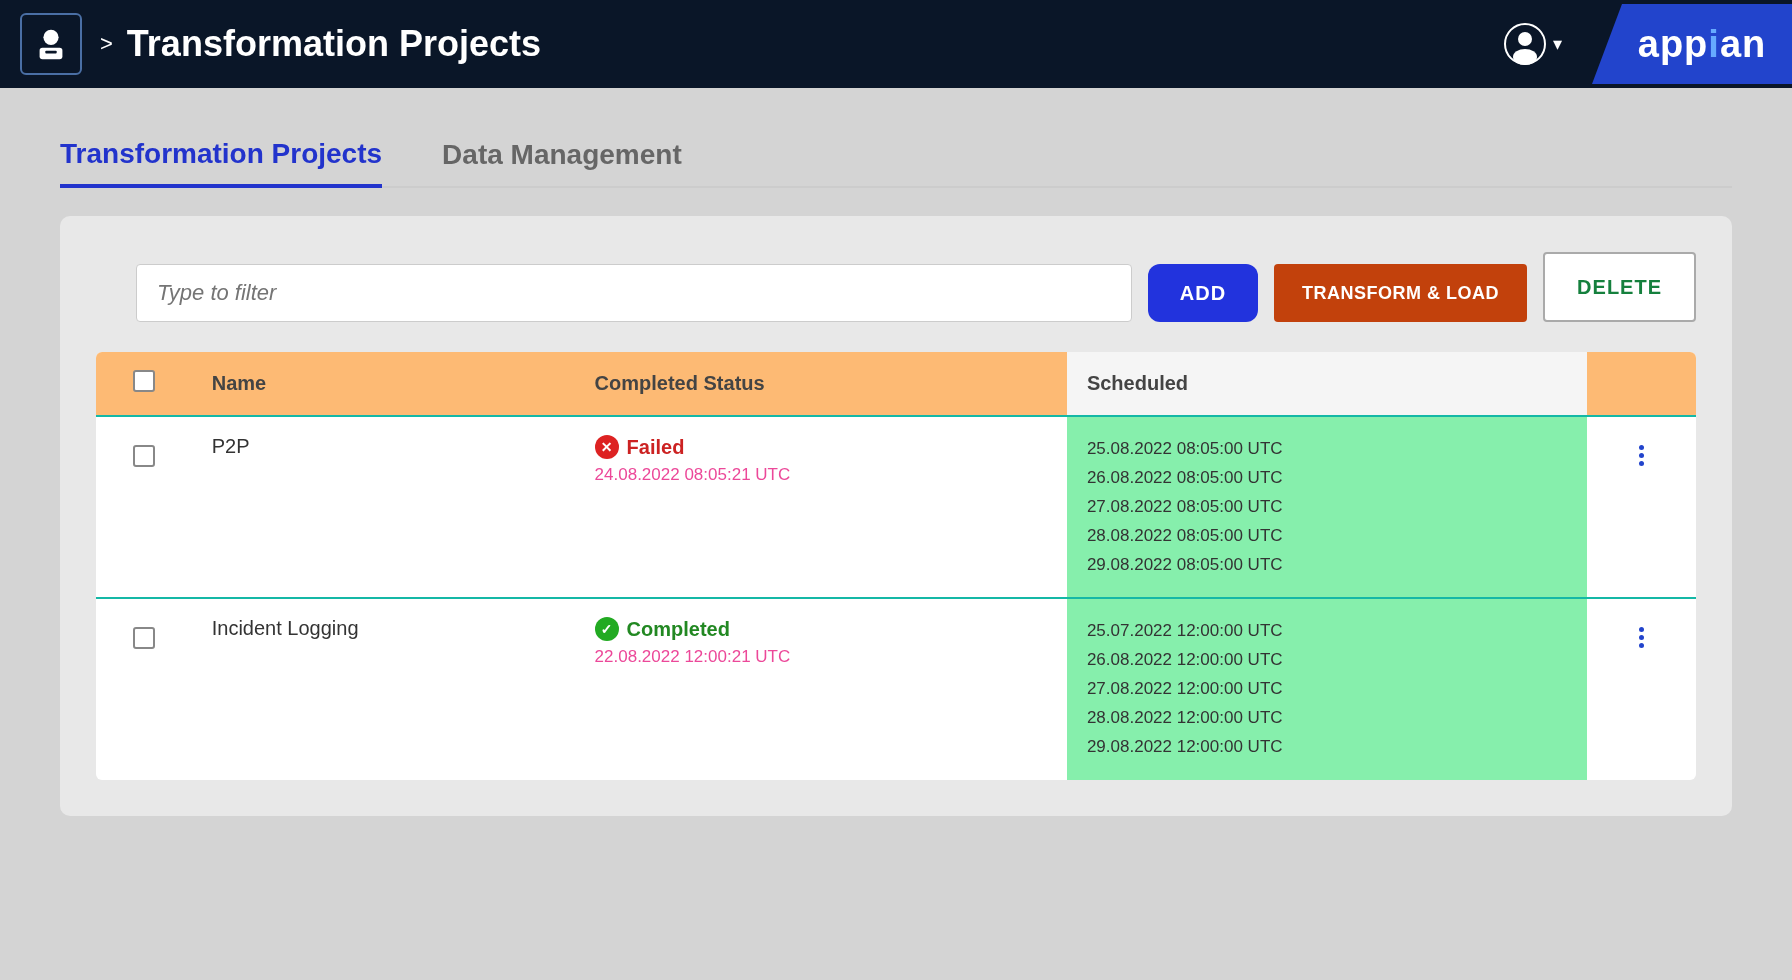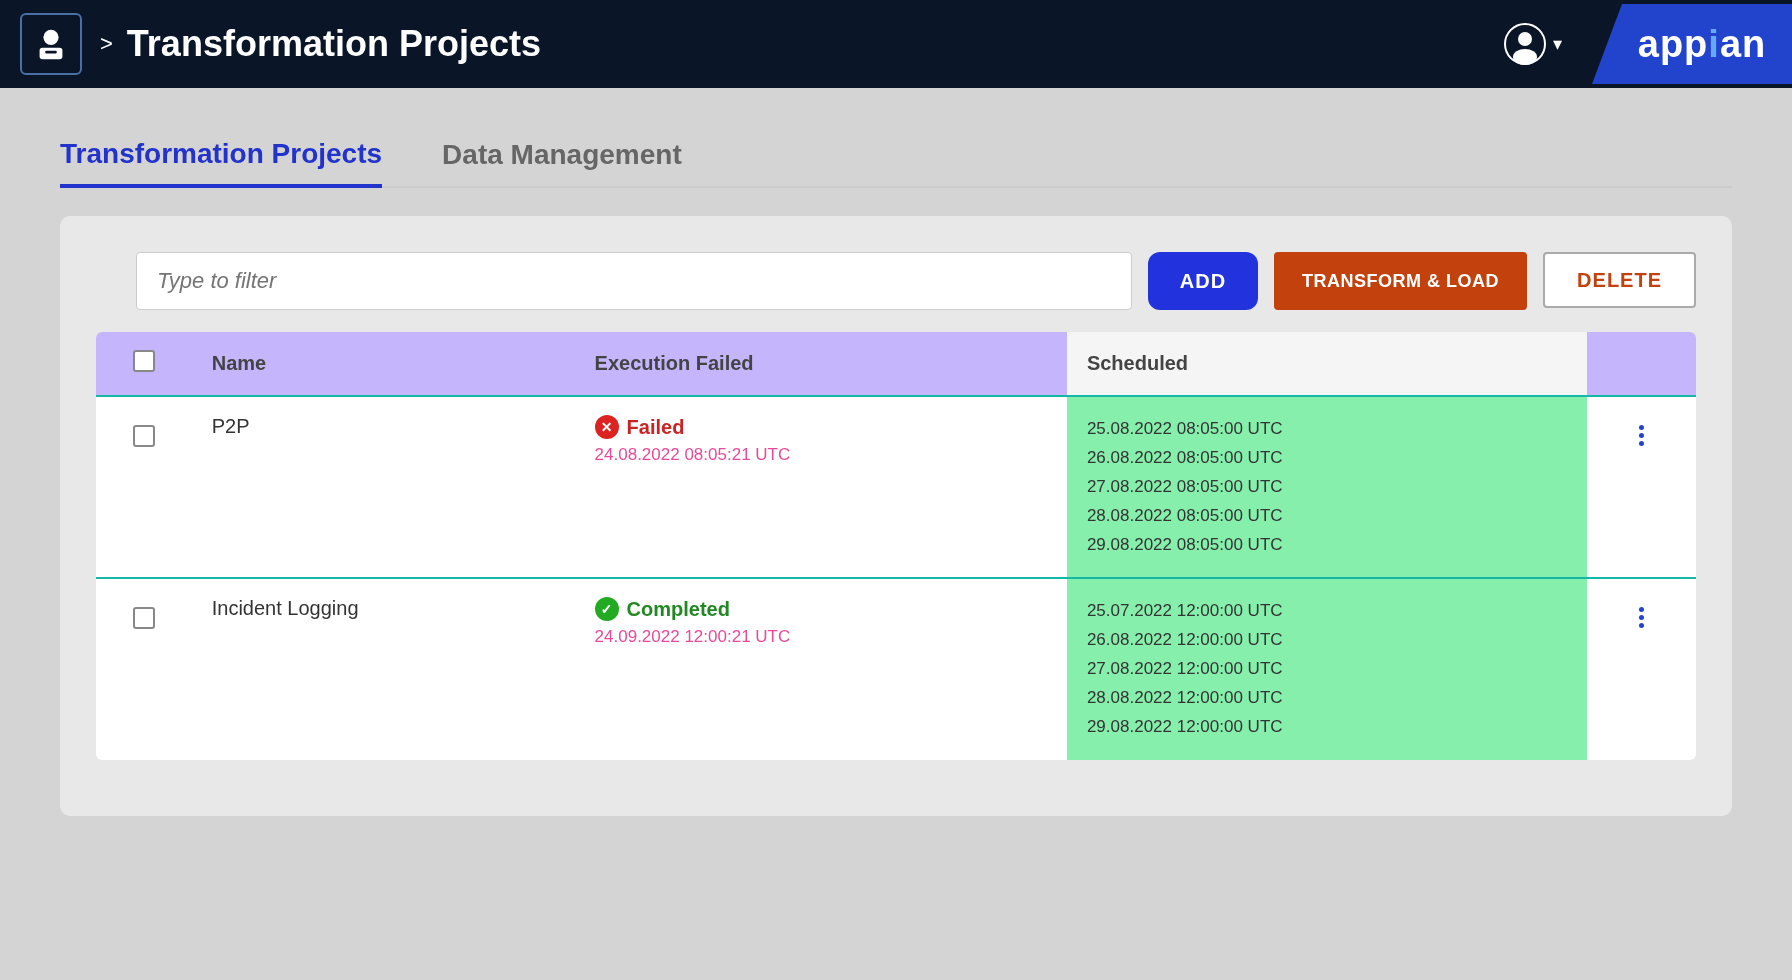"Type to filter" .toolbar { align-items: flex-start -> flex-end; margin-bottom: 22px -> 30px }
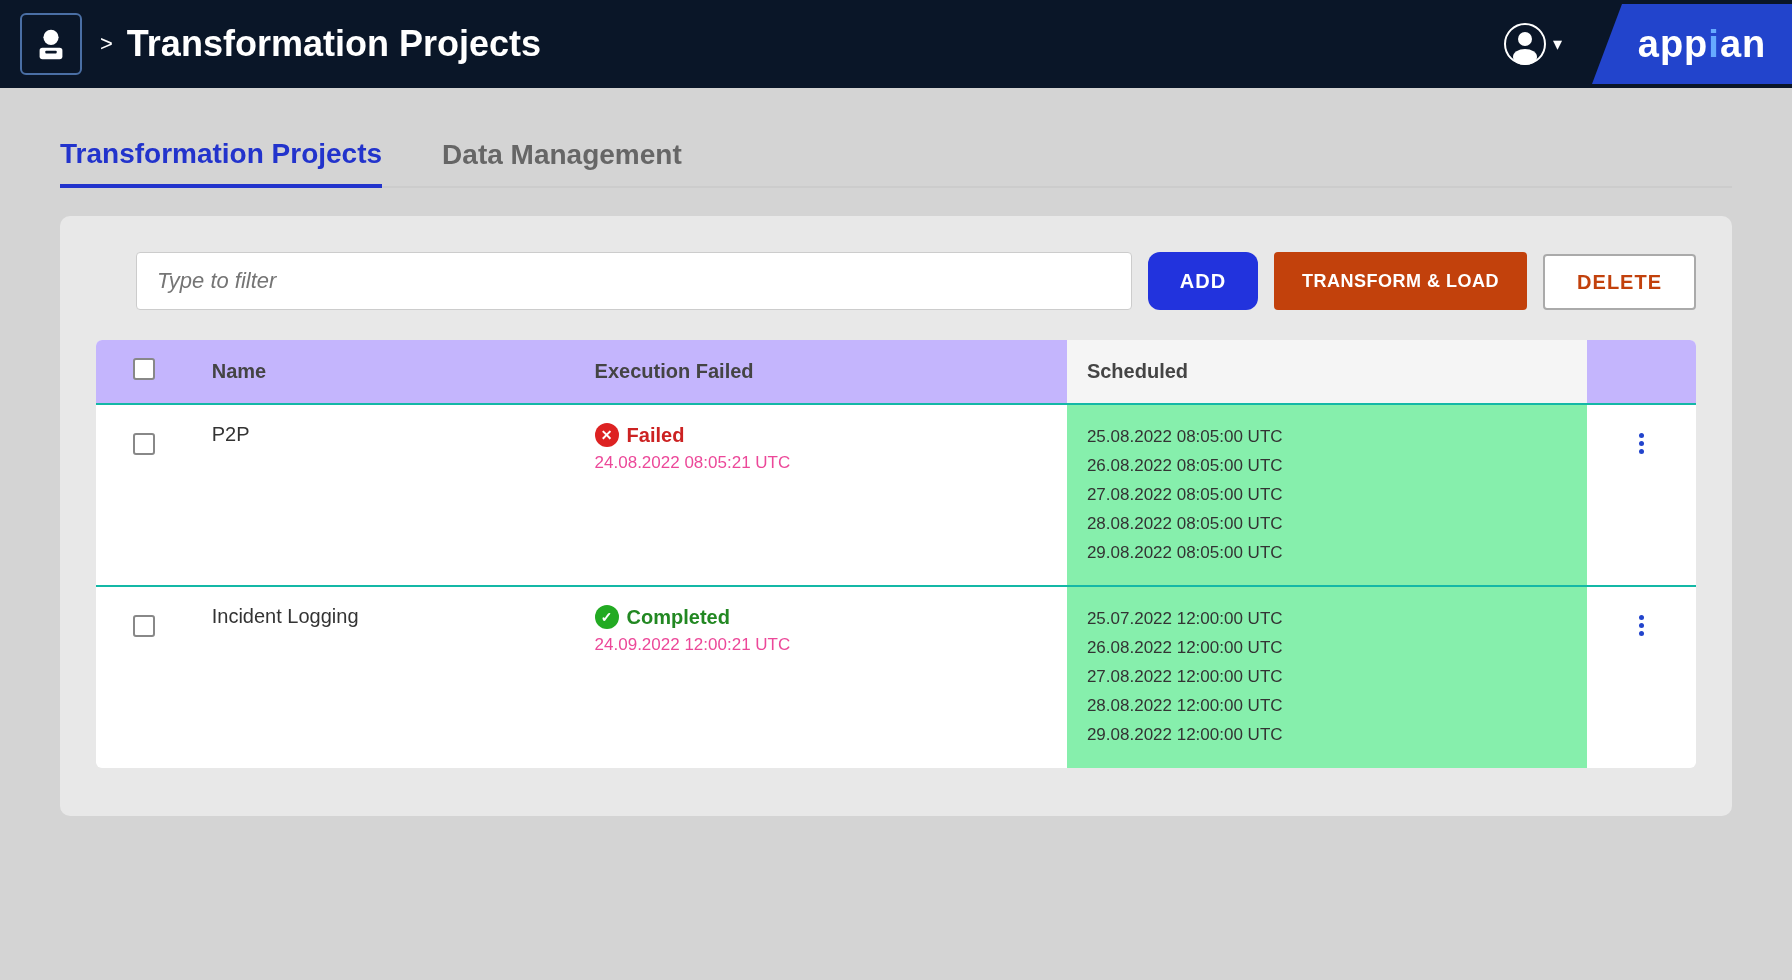"DELETE" .btn-delete { color: #c2410c -> #15803d; height: 56px -> 70px }
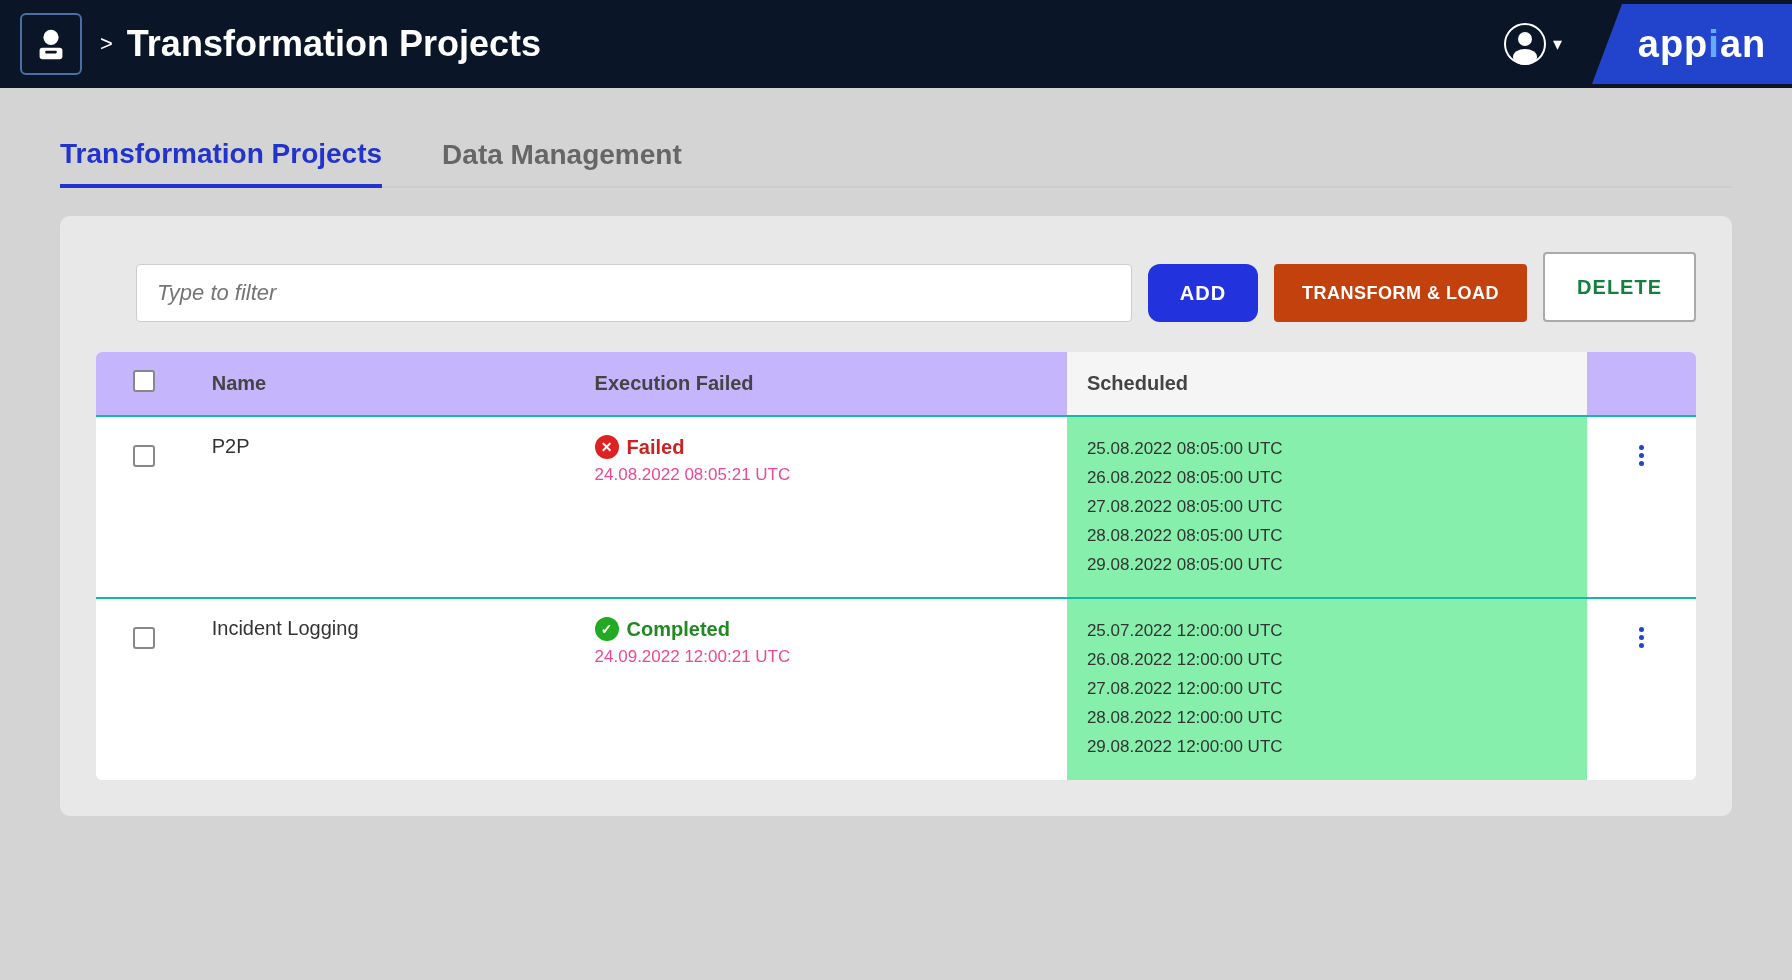"Name" .table thead tr { background: #c4b5fd -> #fdba74 }
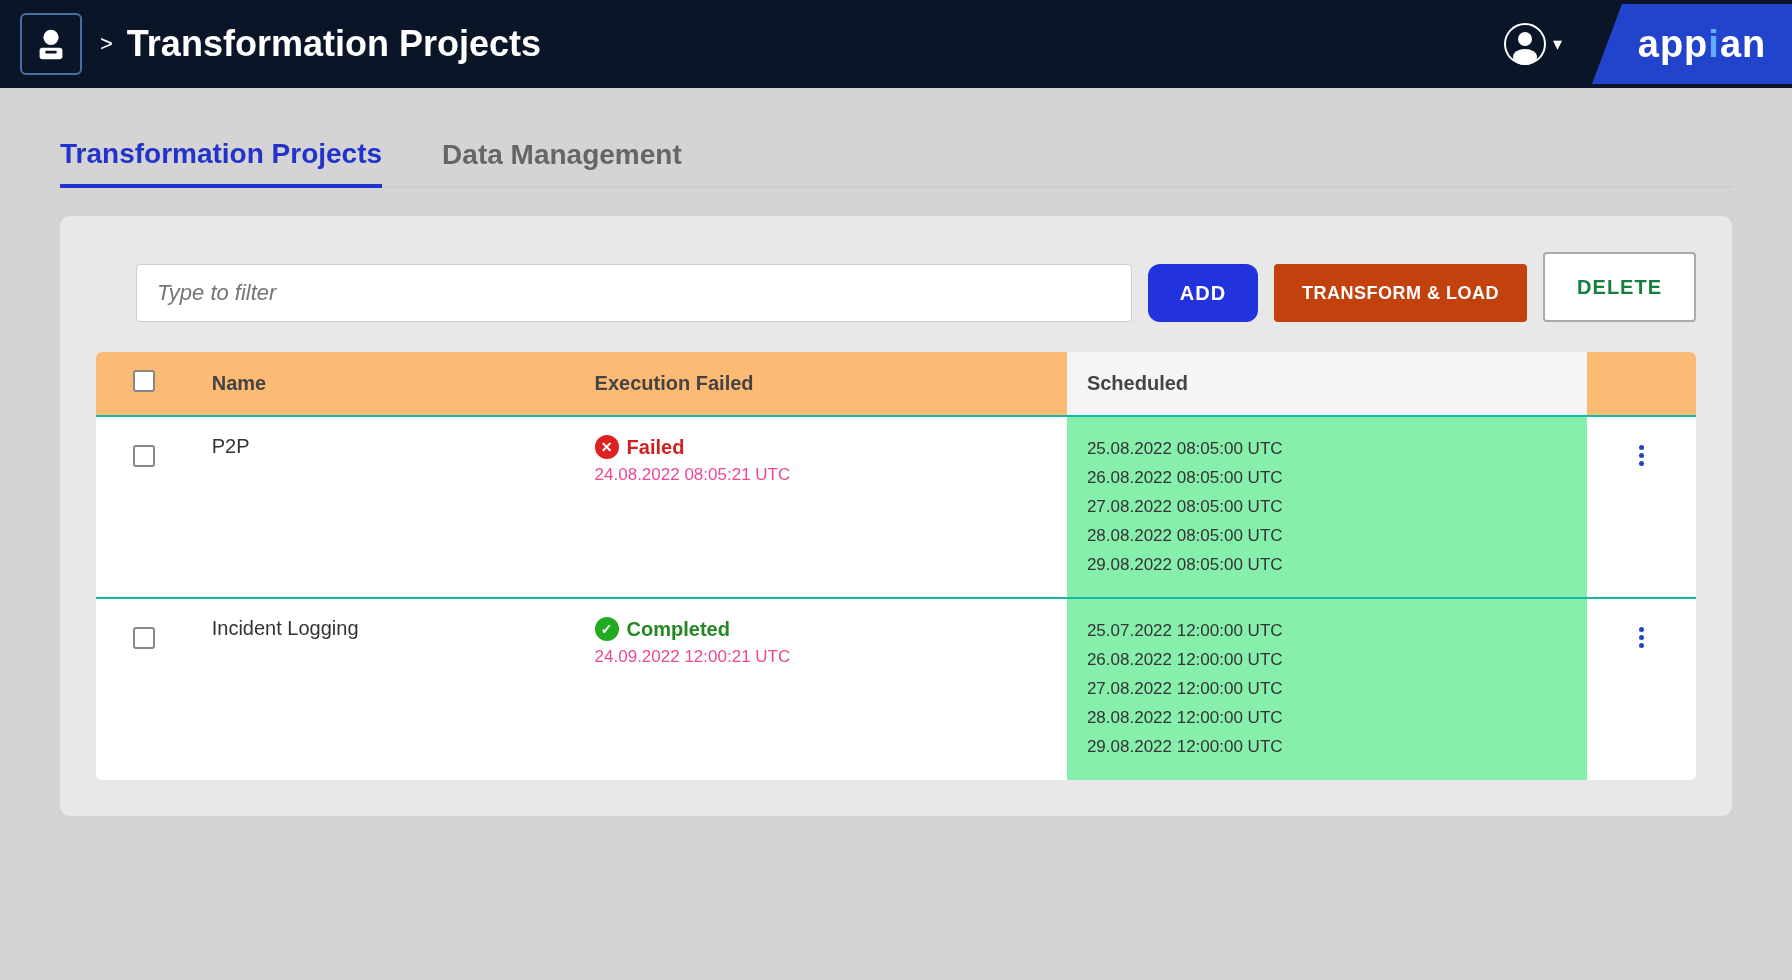"Execution Failed" th.status-col { text: Execution Failed -> Completed Status }
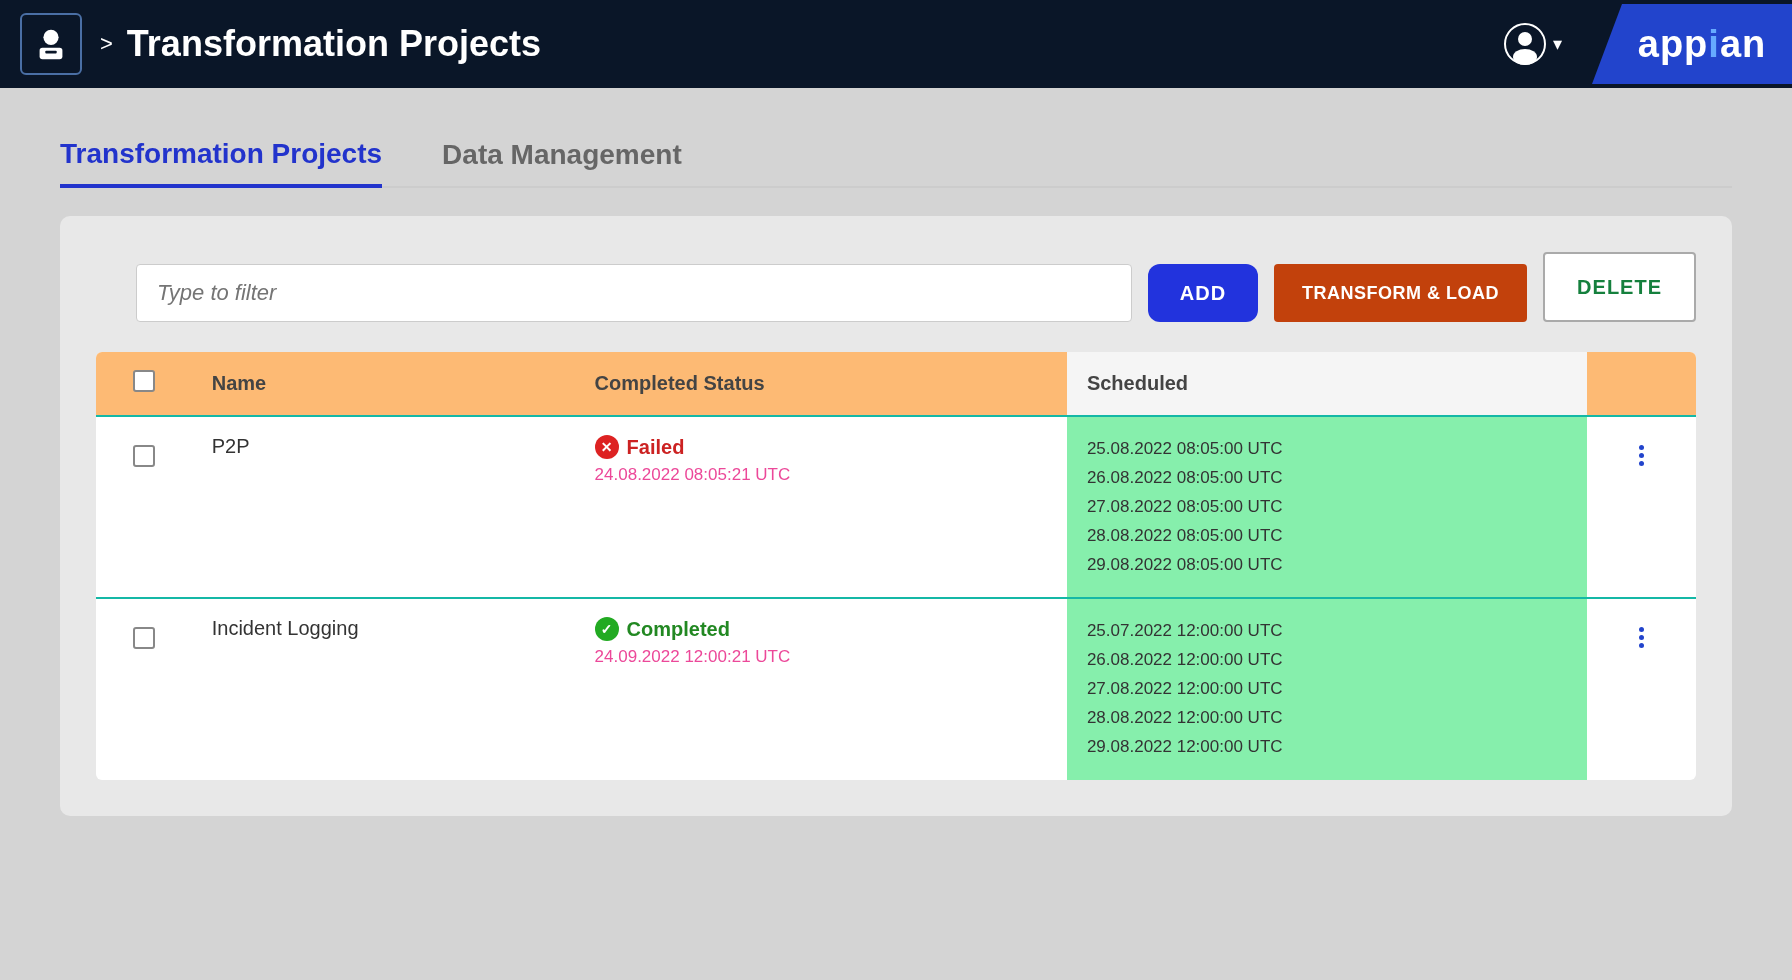"24.09.2022 12:00:21 UTC" div.status-time { text: 24.09.2022 -> 22.08.2022 }
